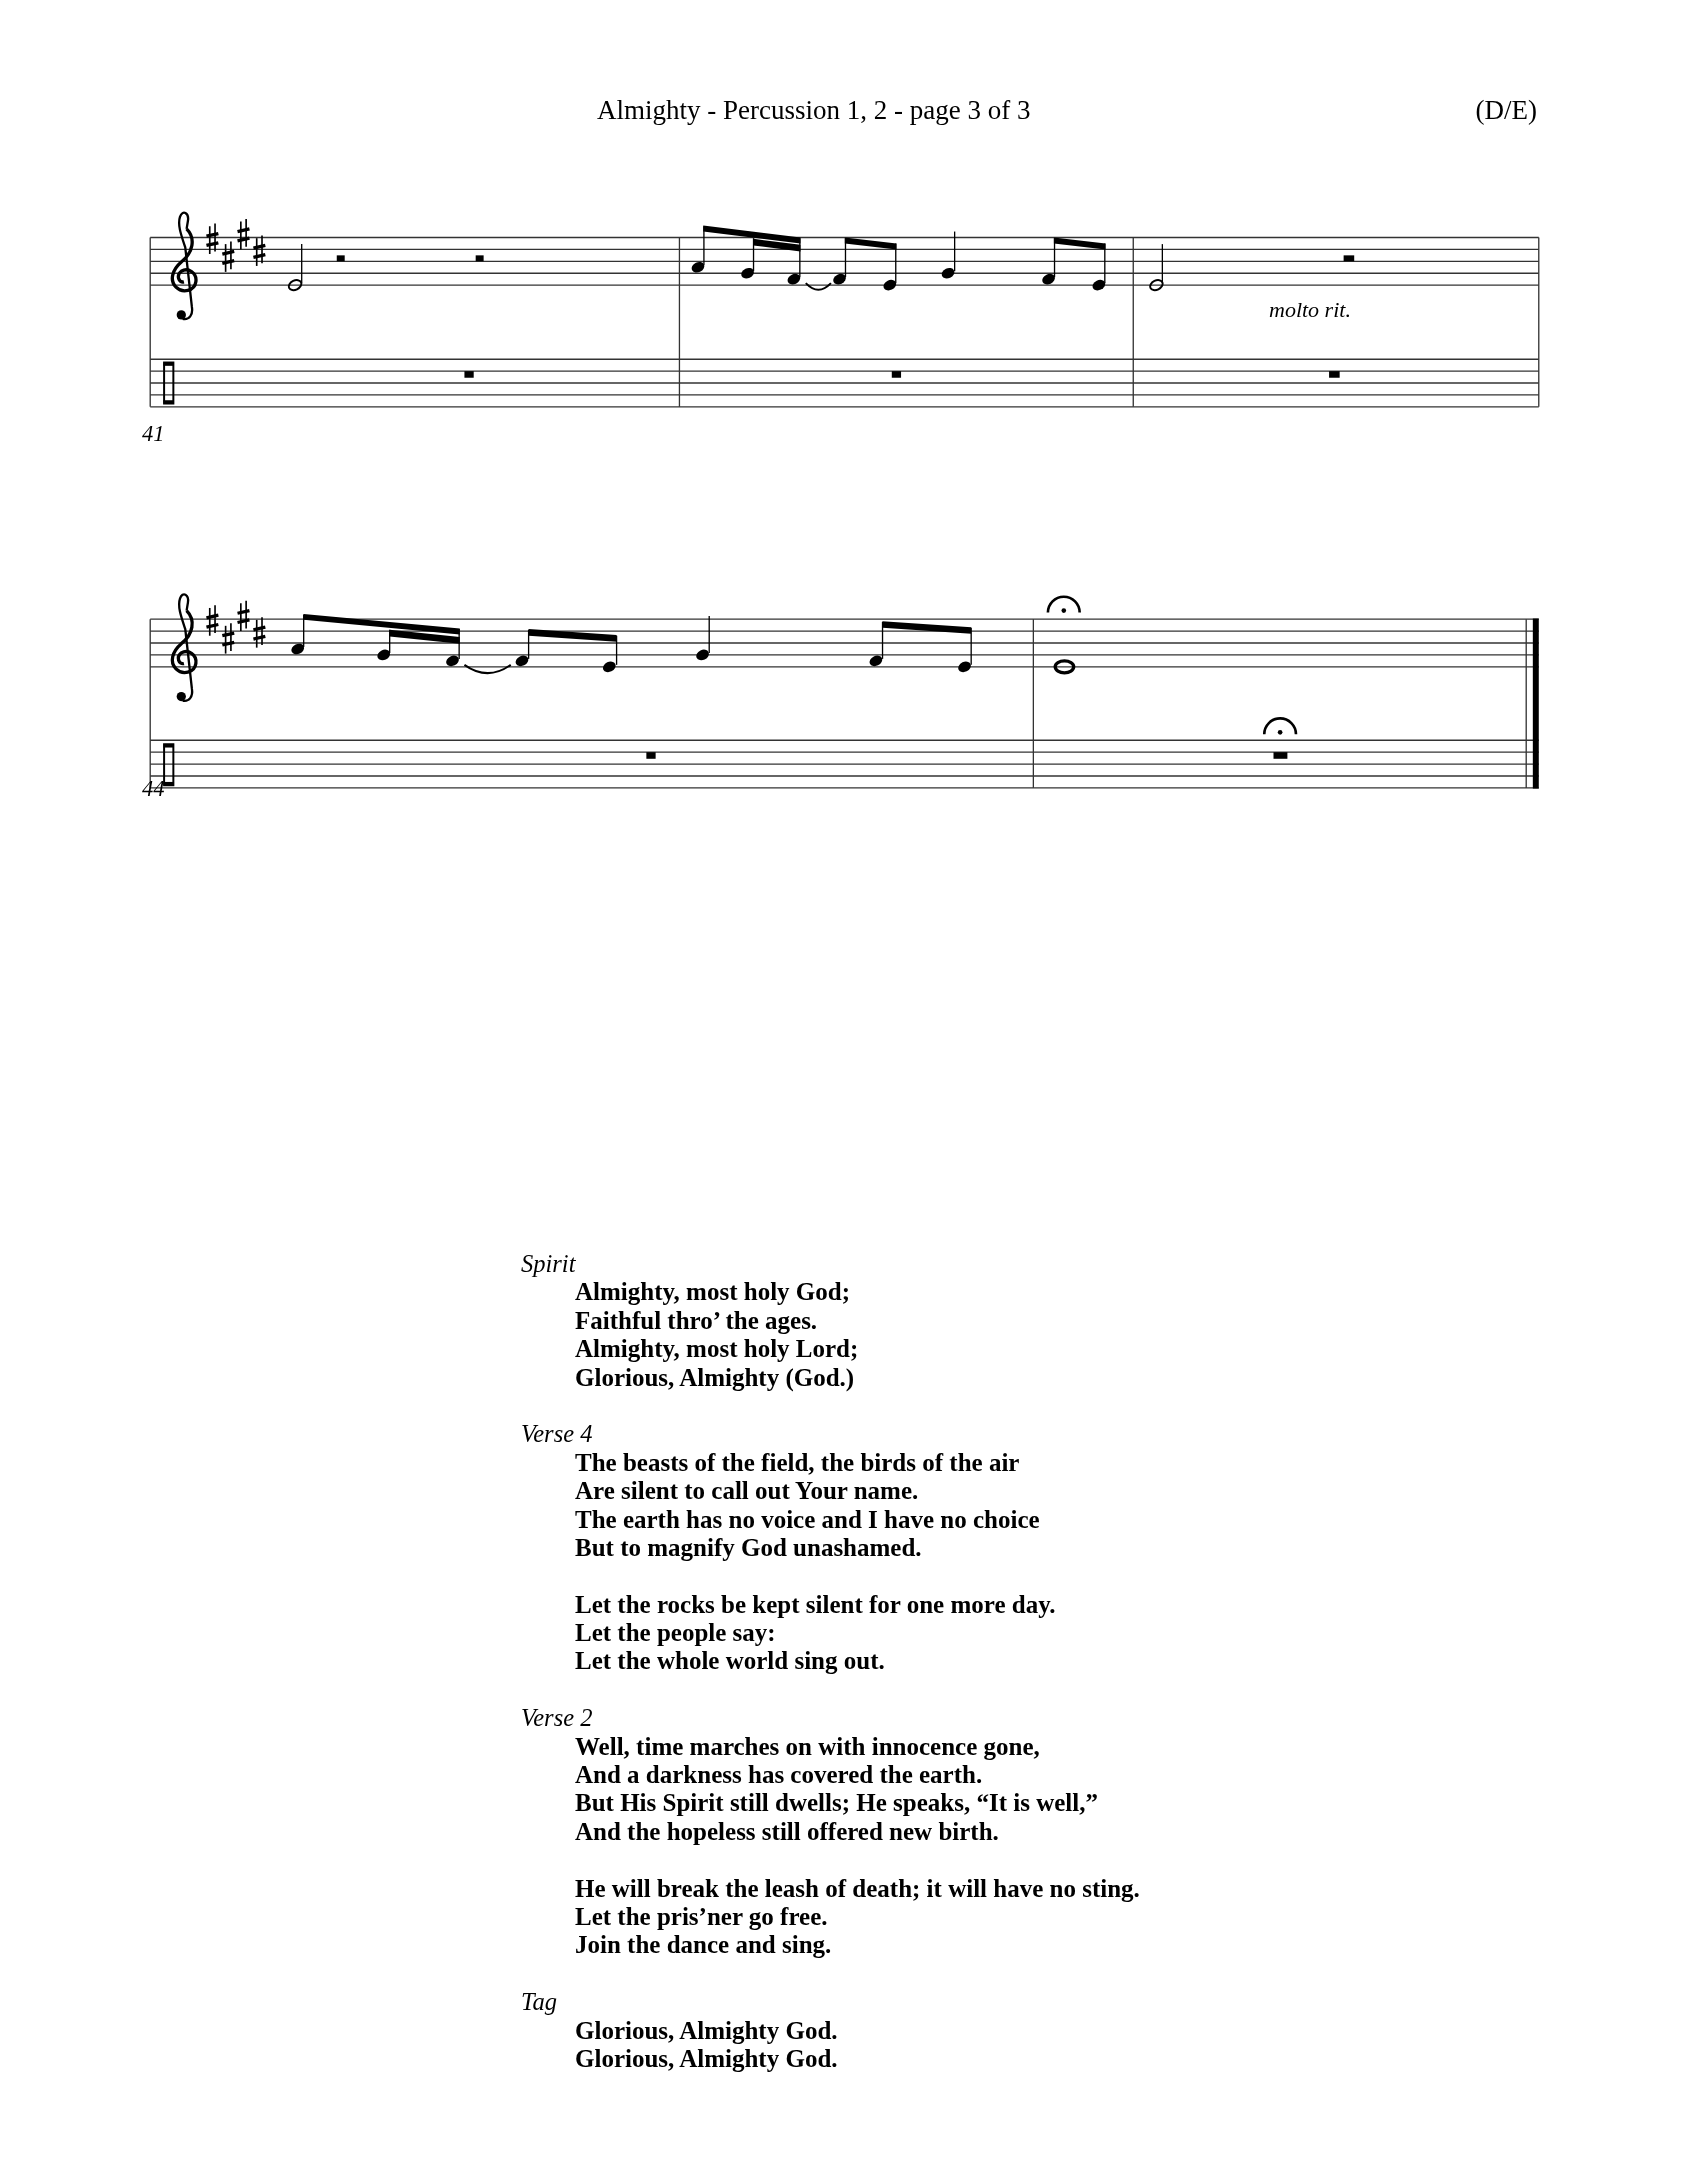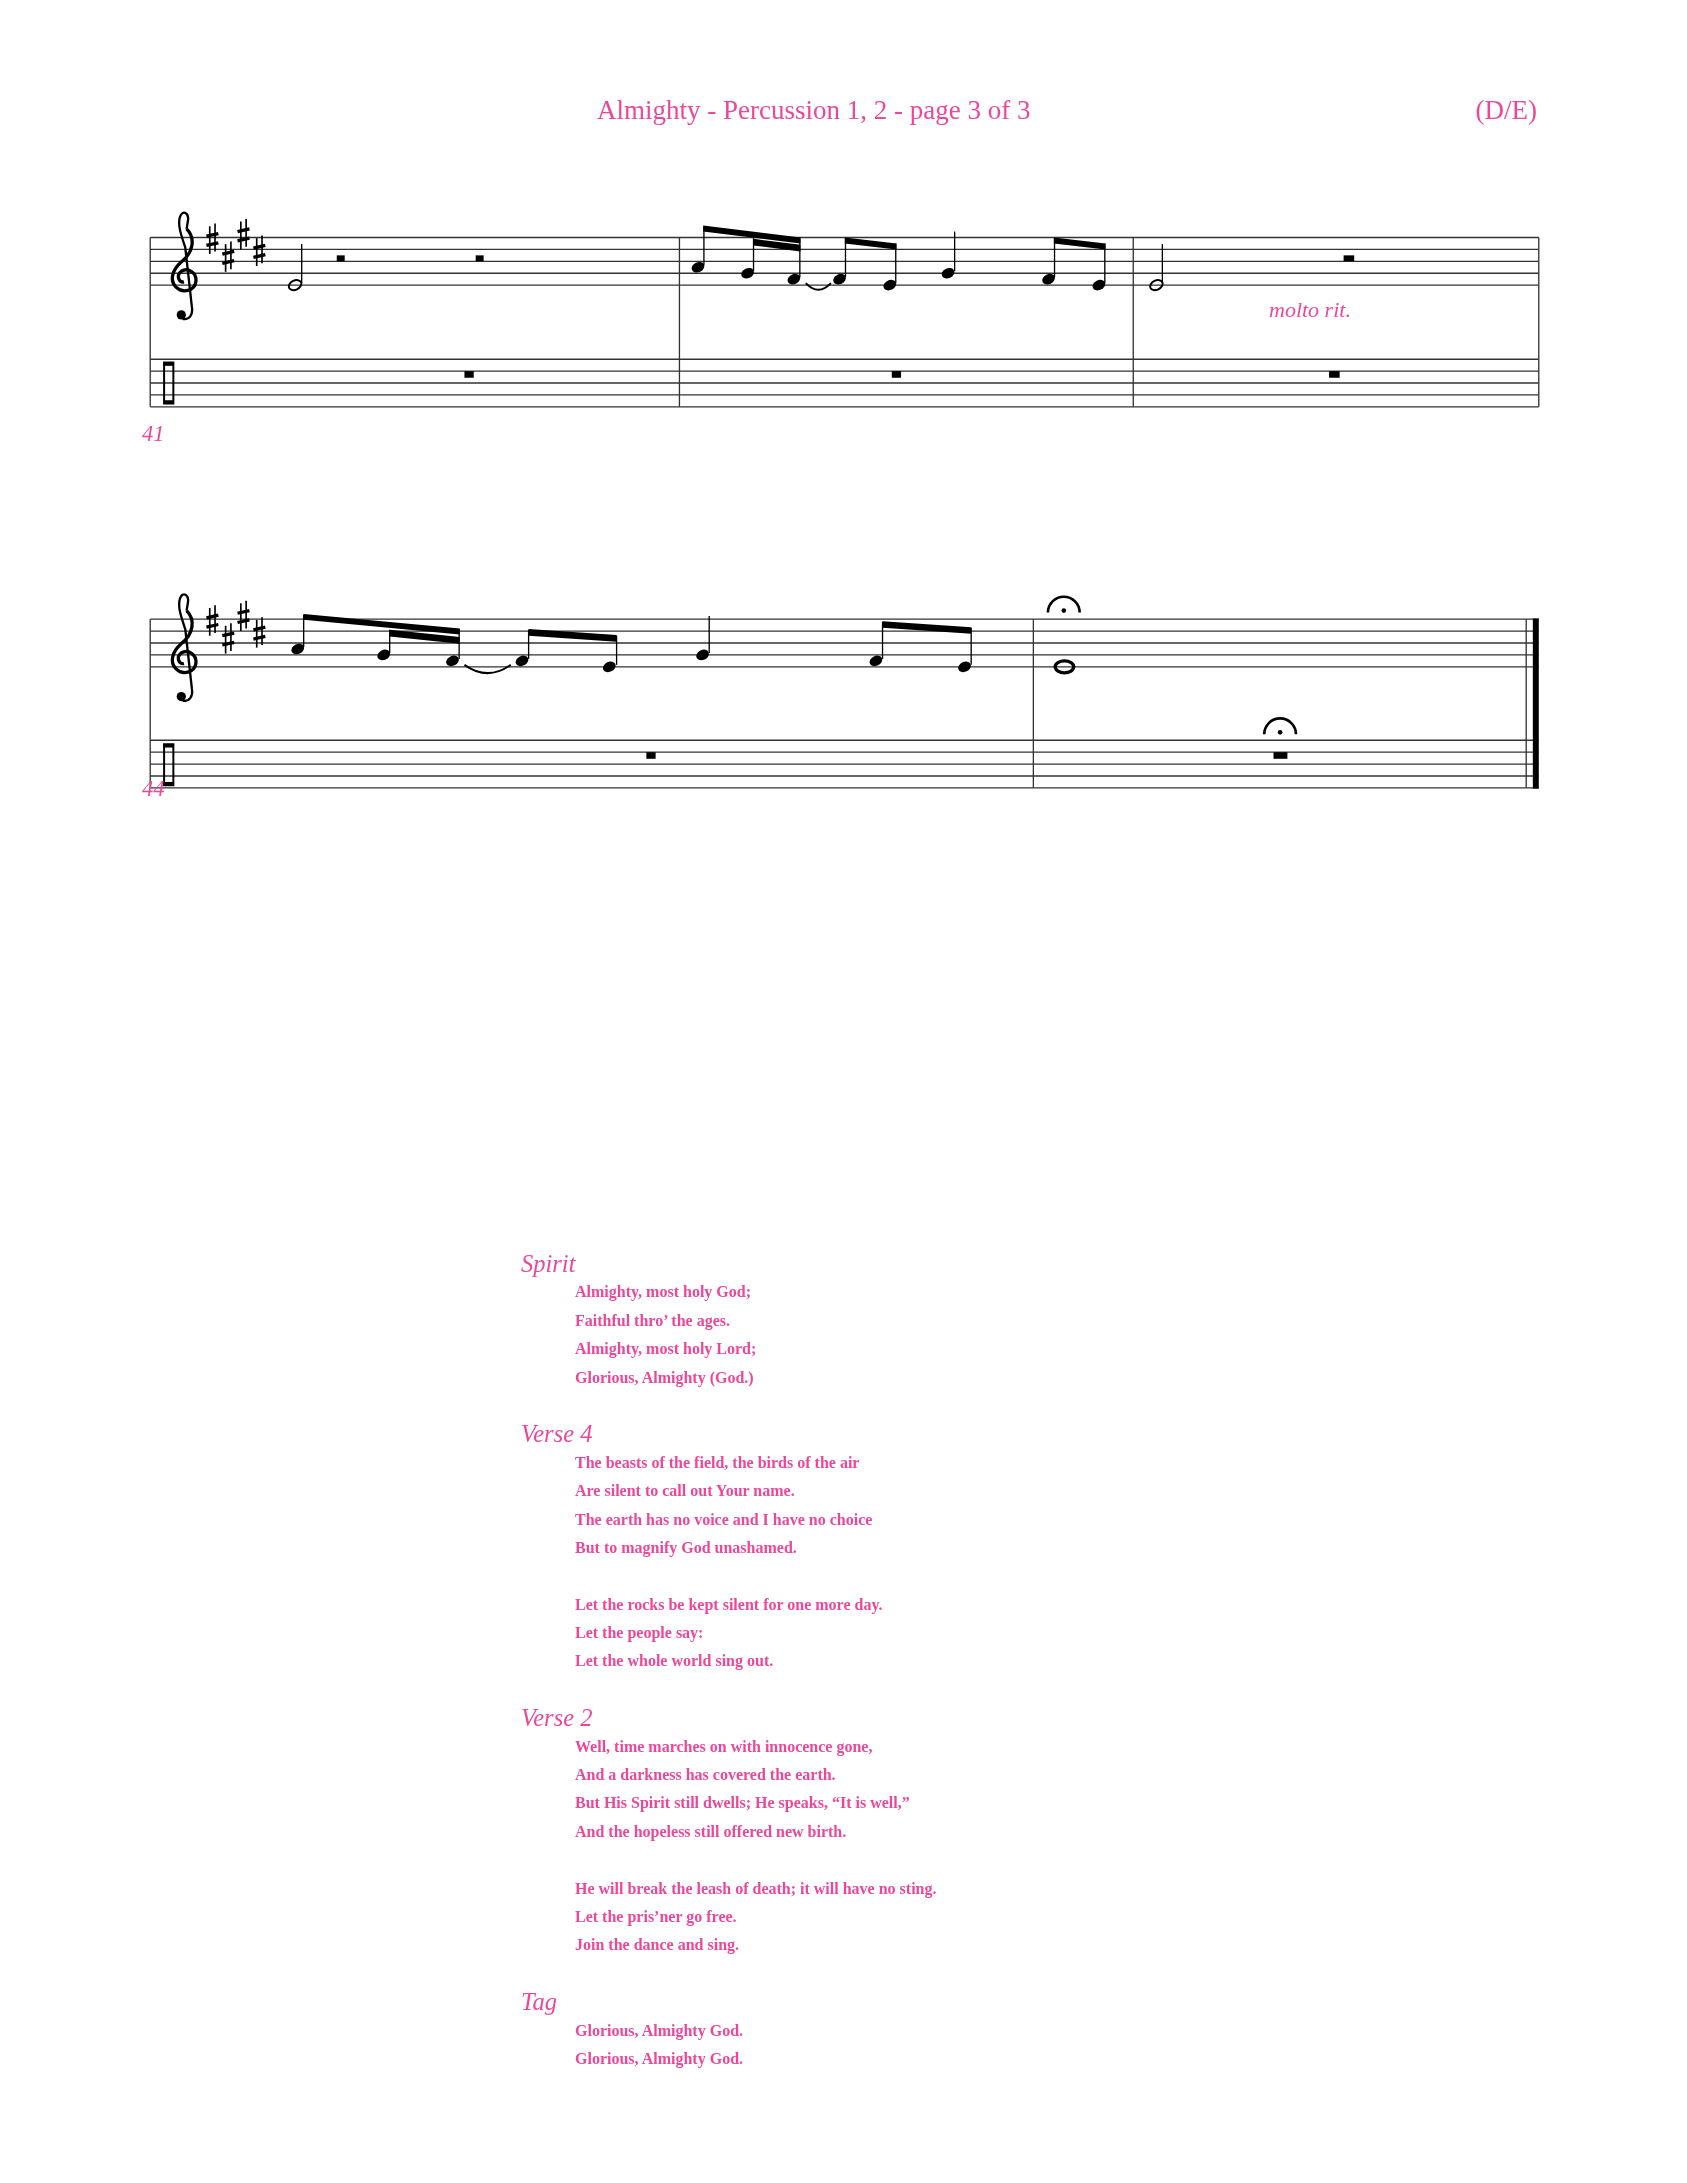"Almighty - Percussion 1, 2" .serif { color: #ec4899 -> #000000 }
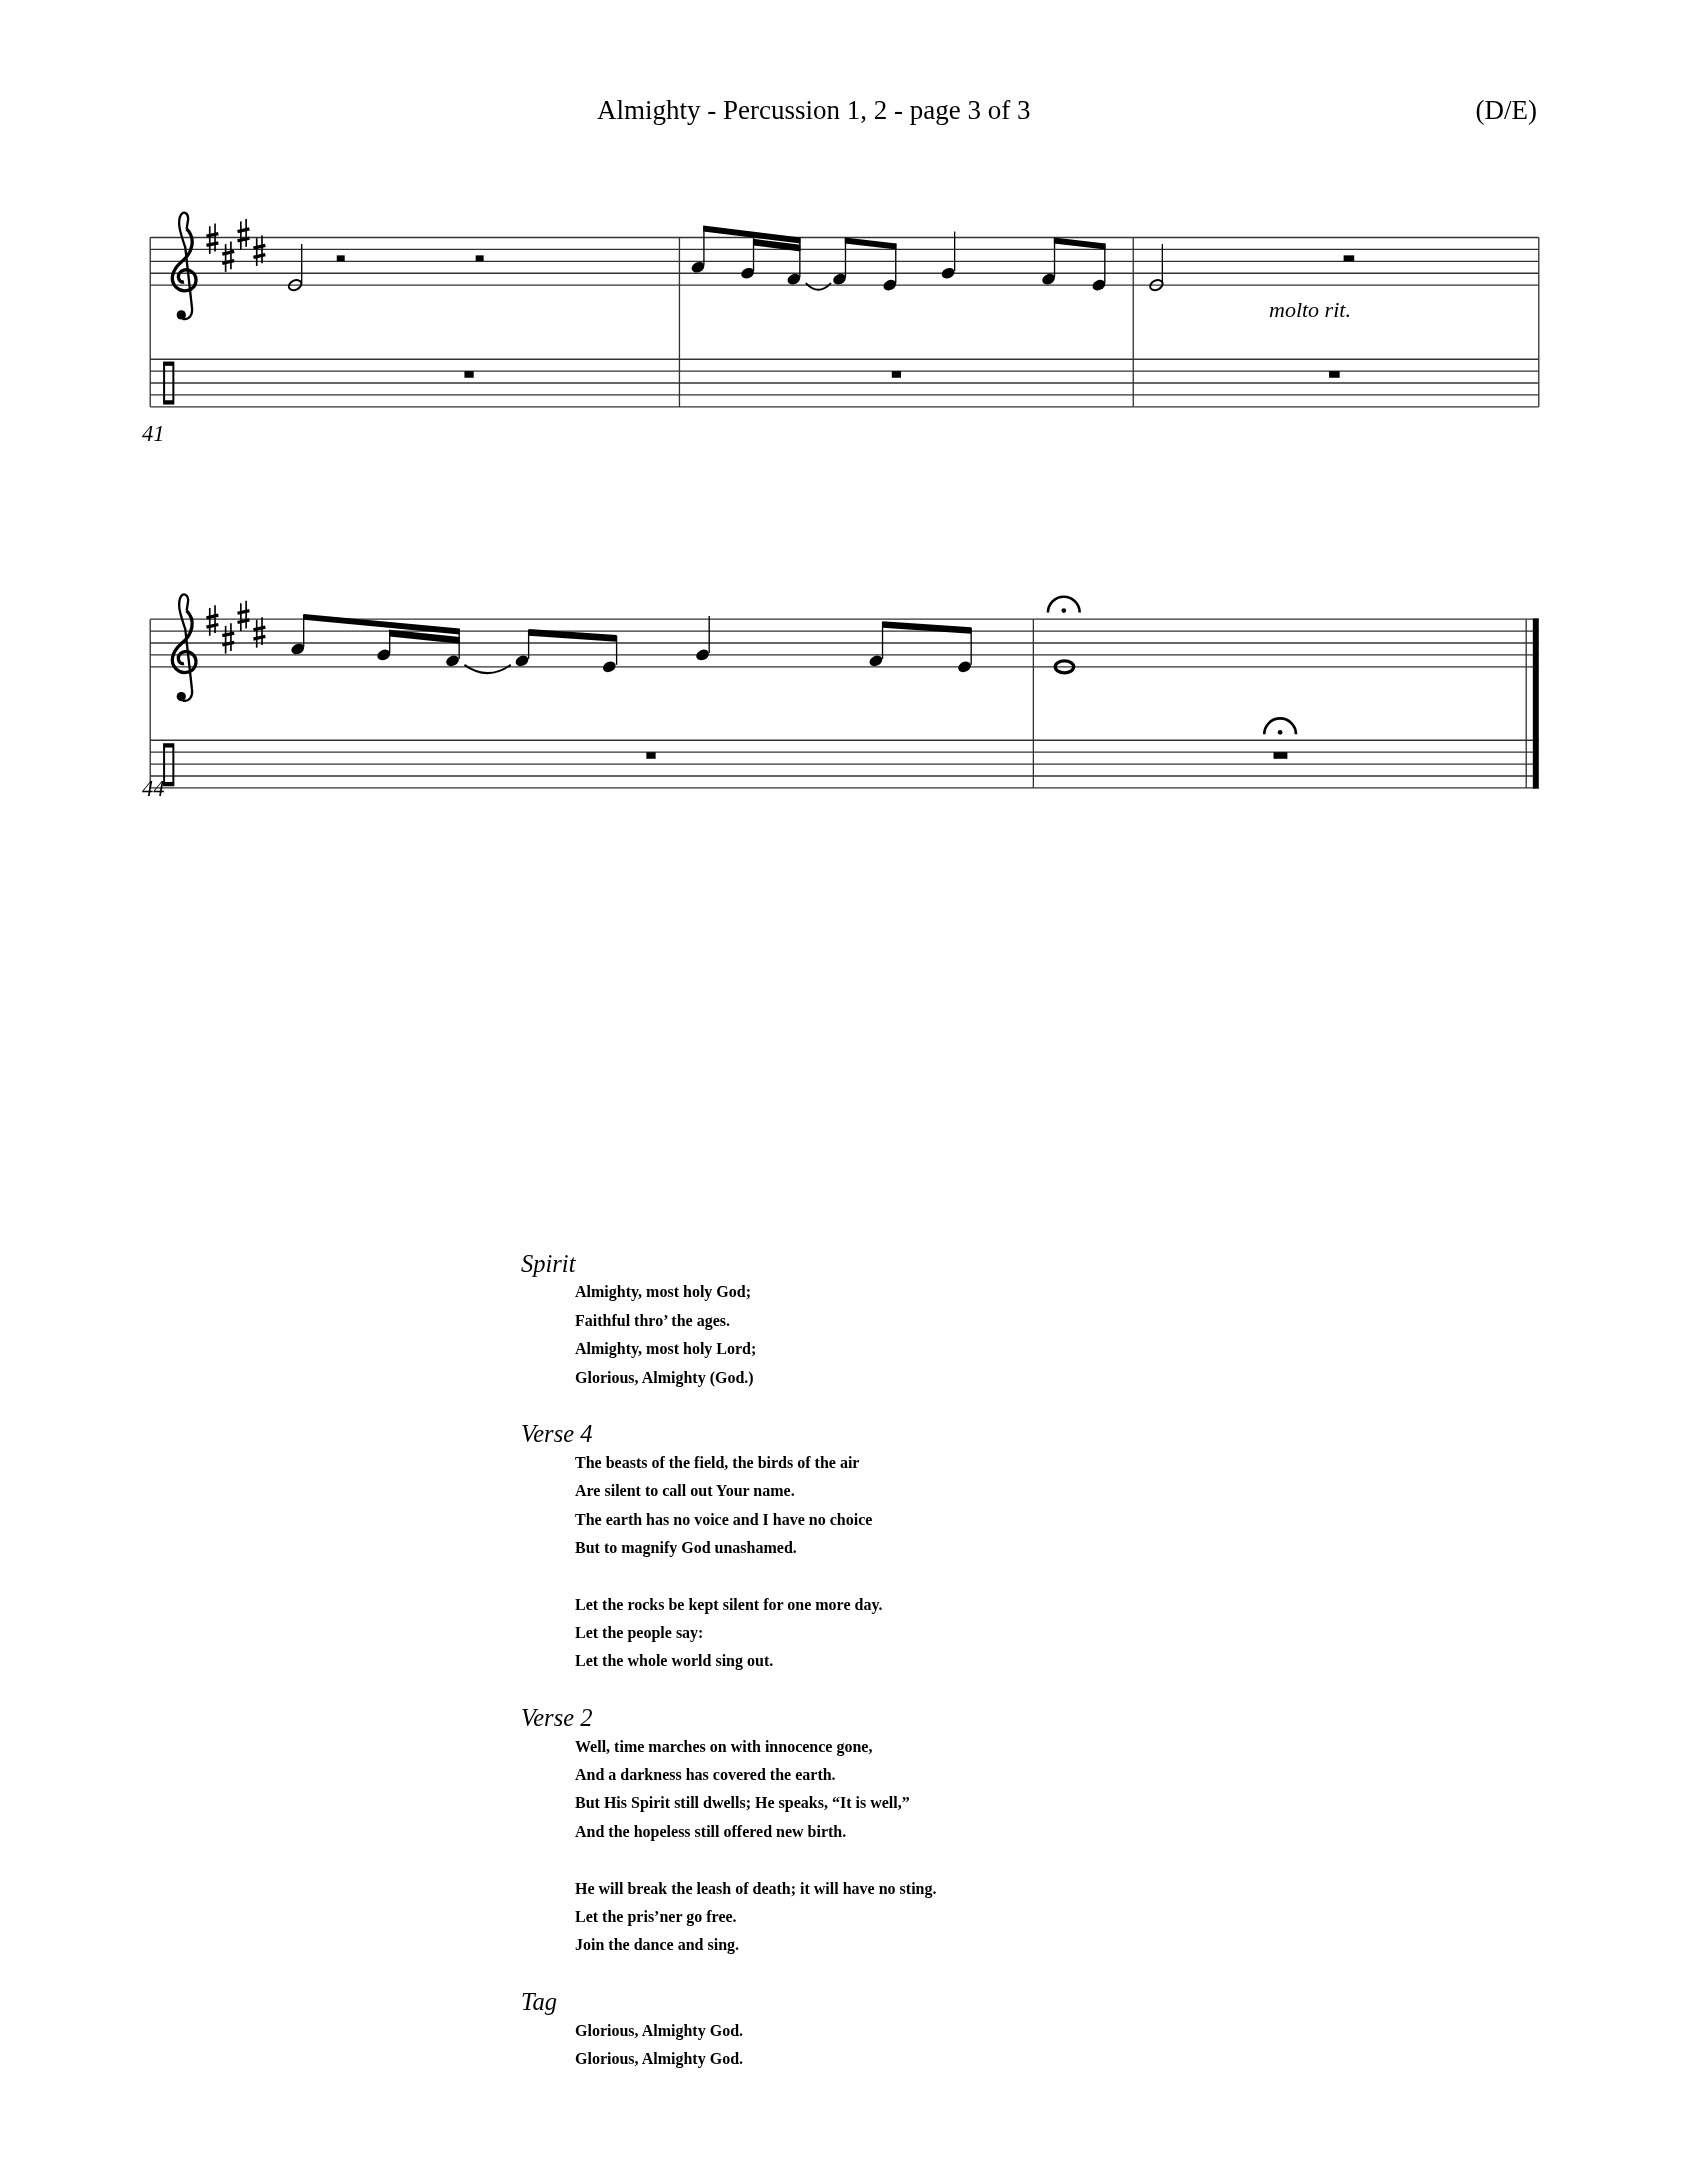"Almighty, most holy God;" .line { font-size: 16px -> 25px }
